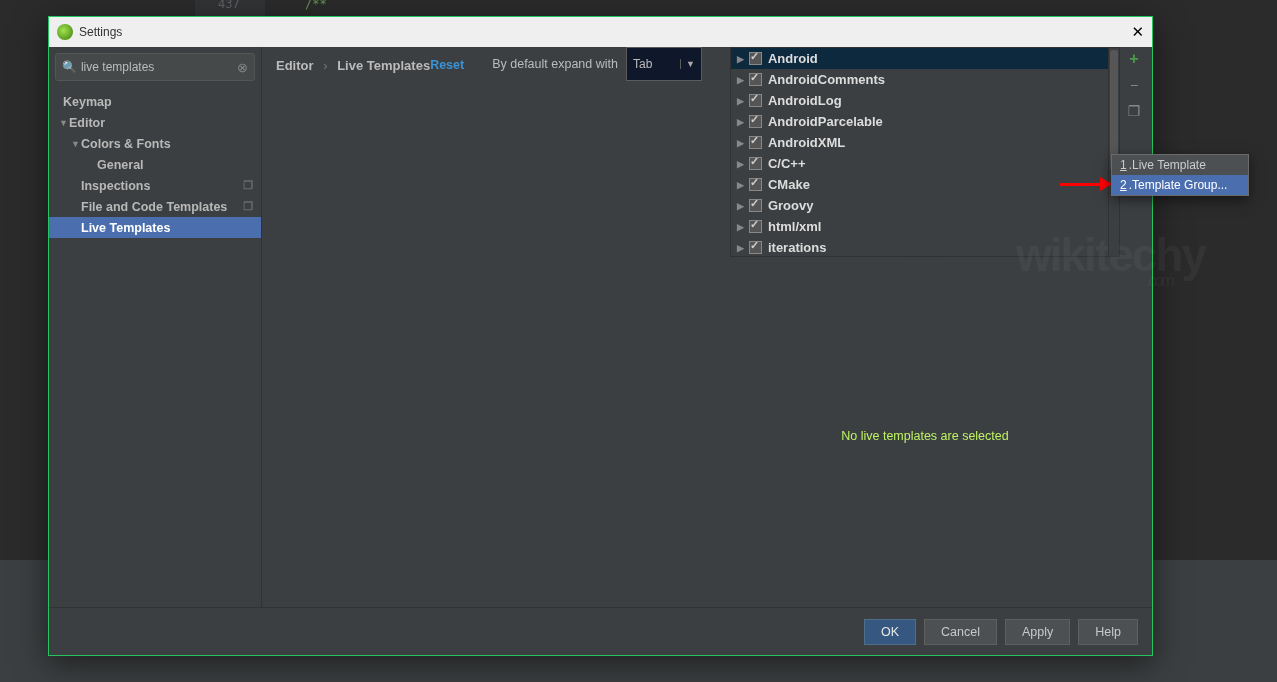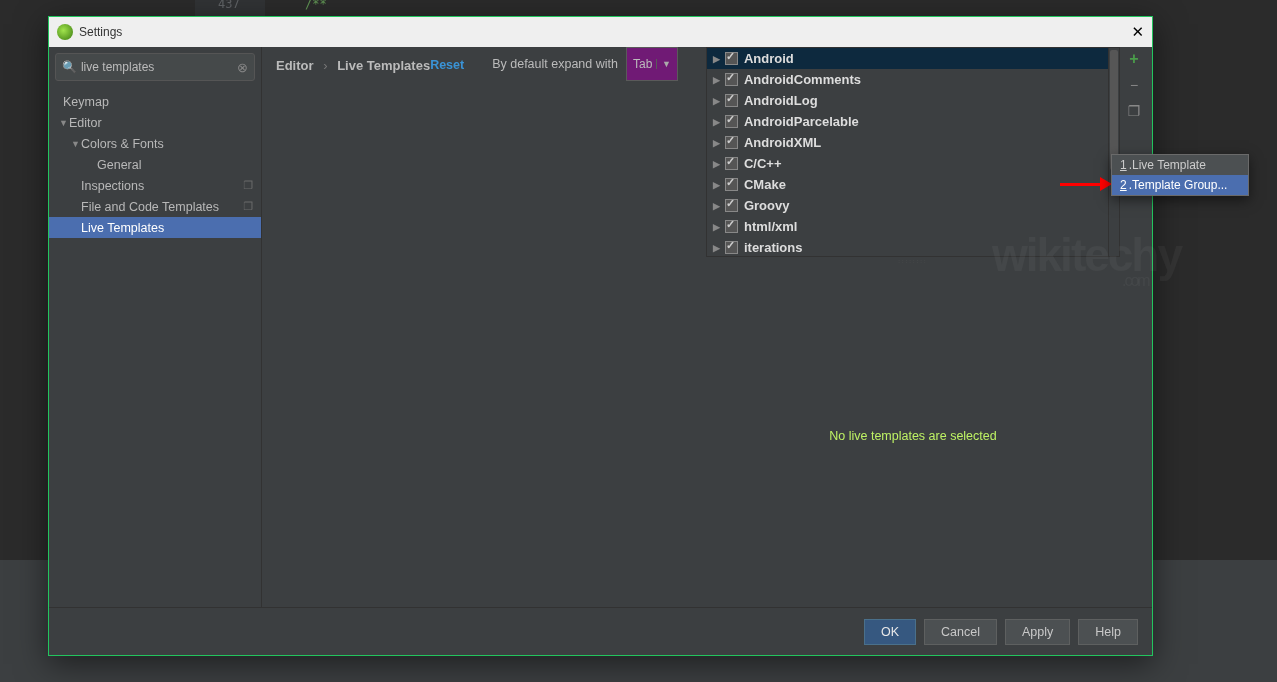"Tab" .tab-dd { background: #701a75 -> #0f172a; width: 52px -> 76px }
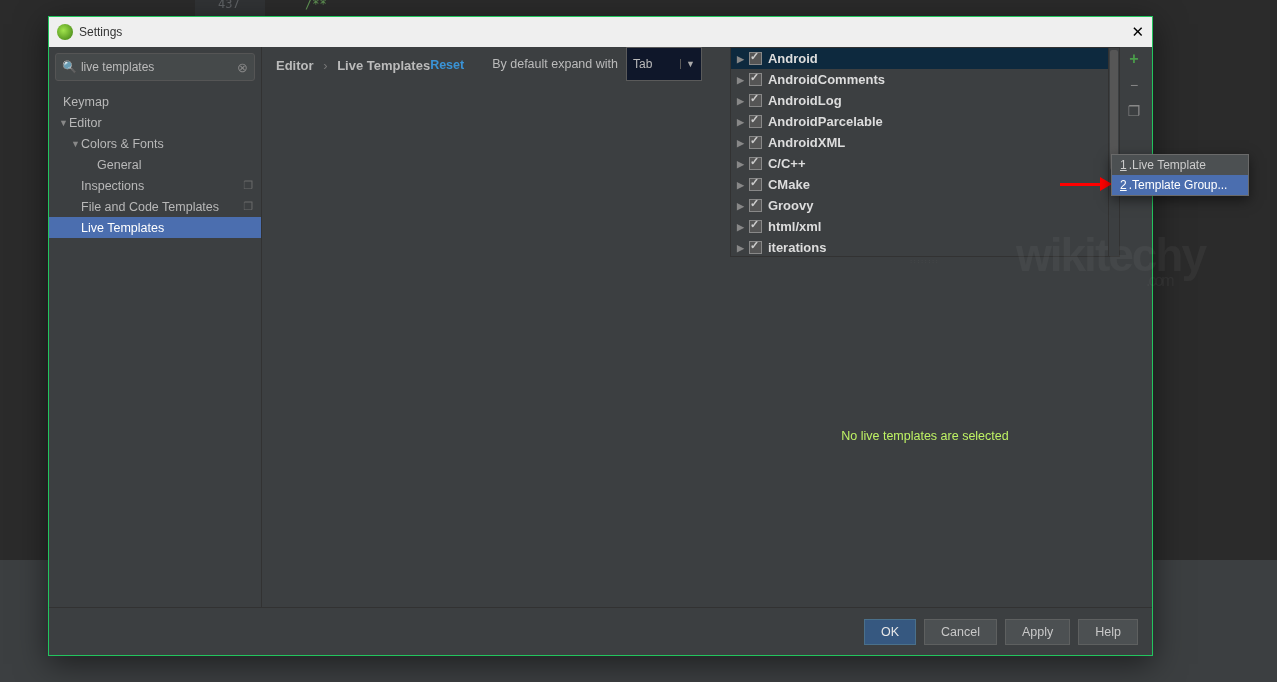"Keymap" .tree .node { font-weight: 400 -> 700 }
